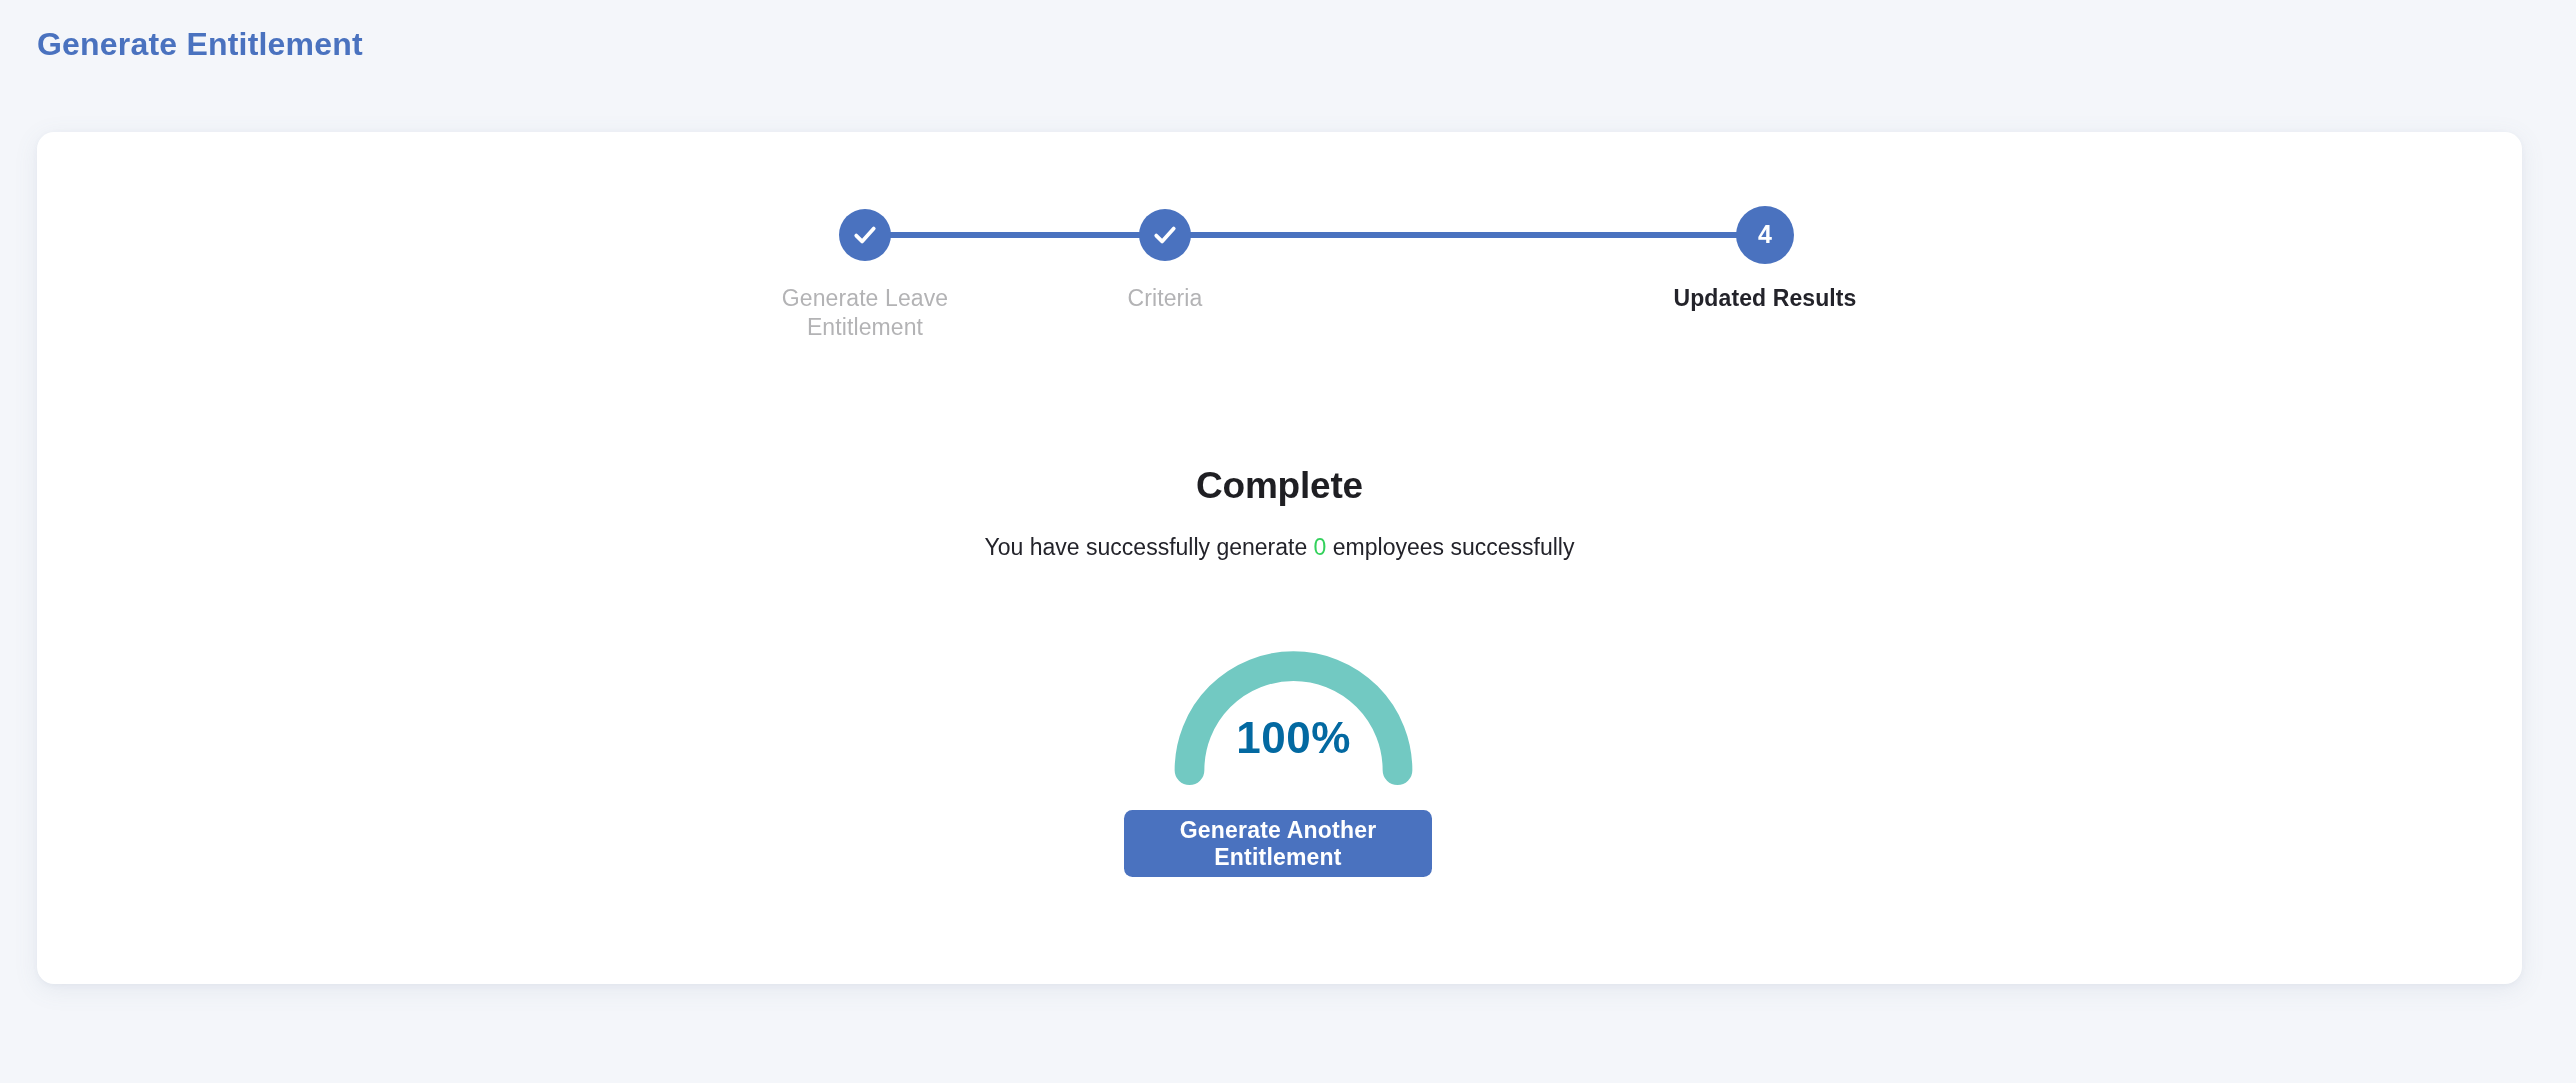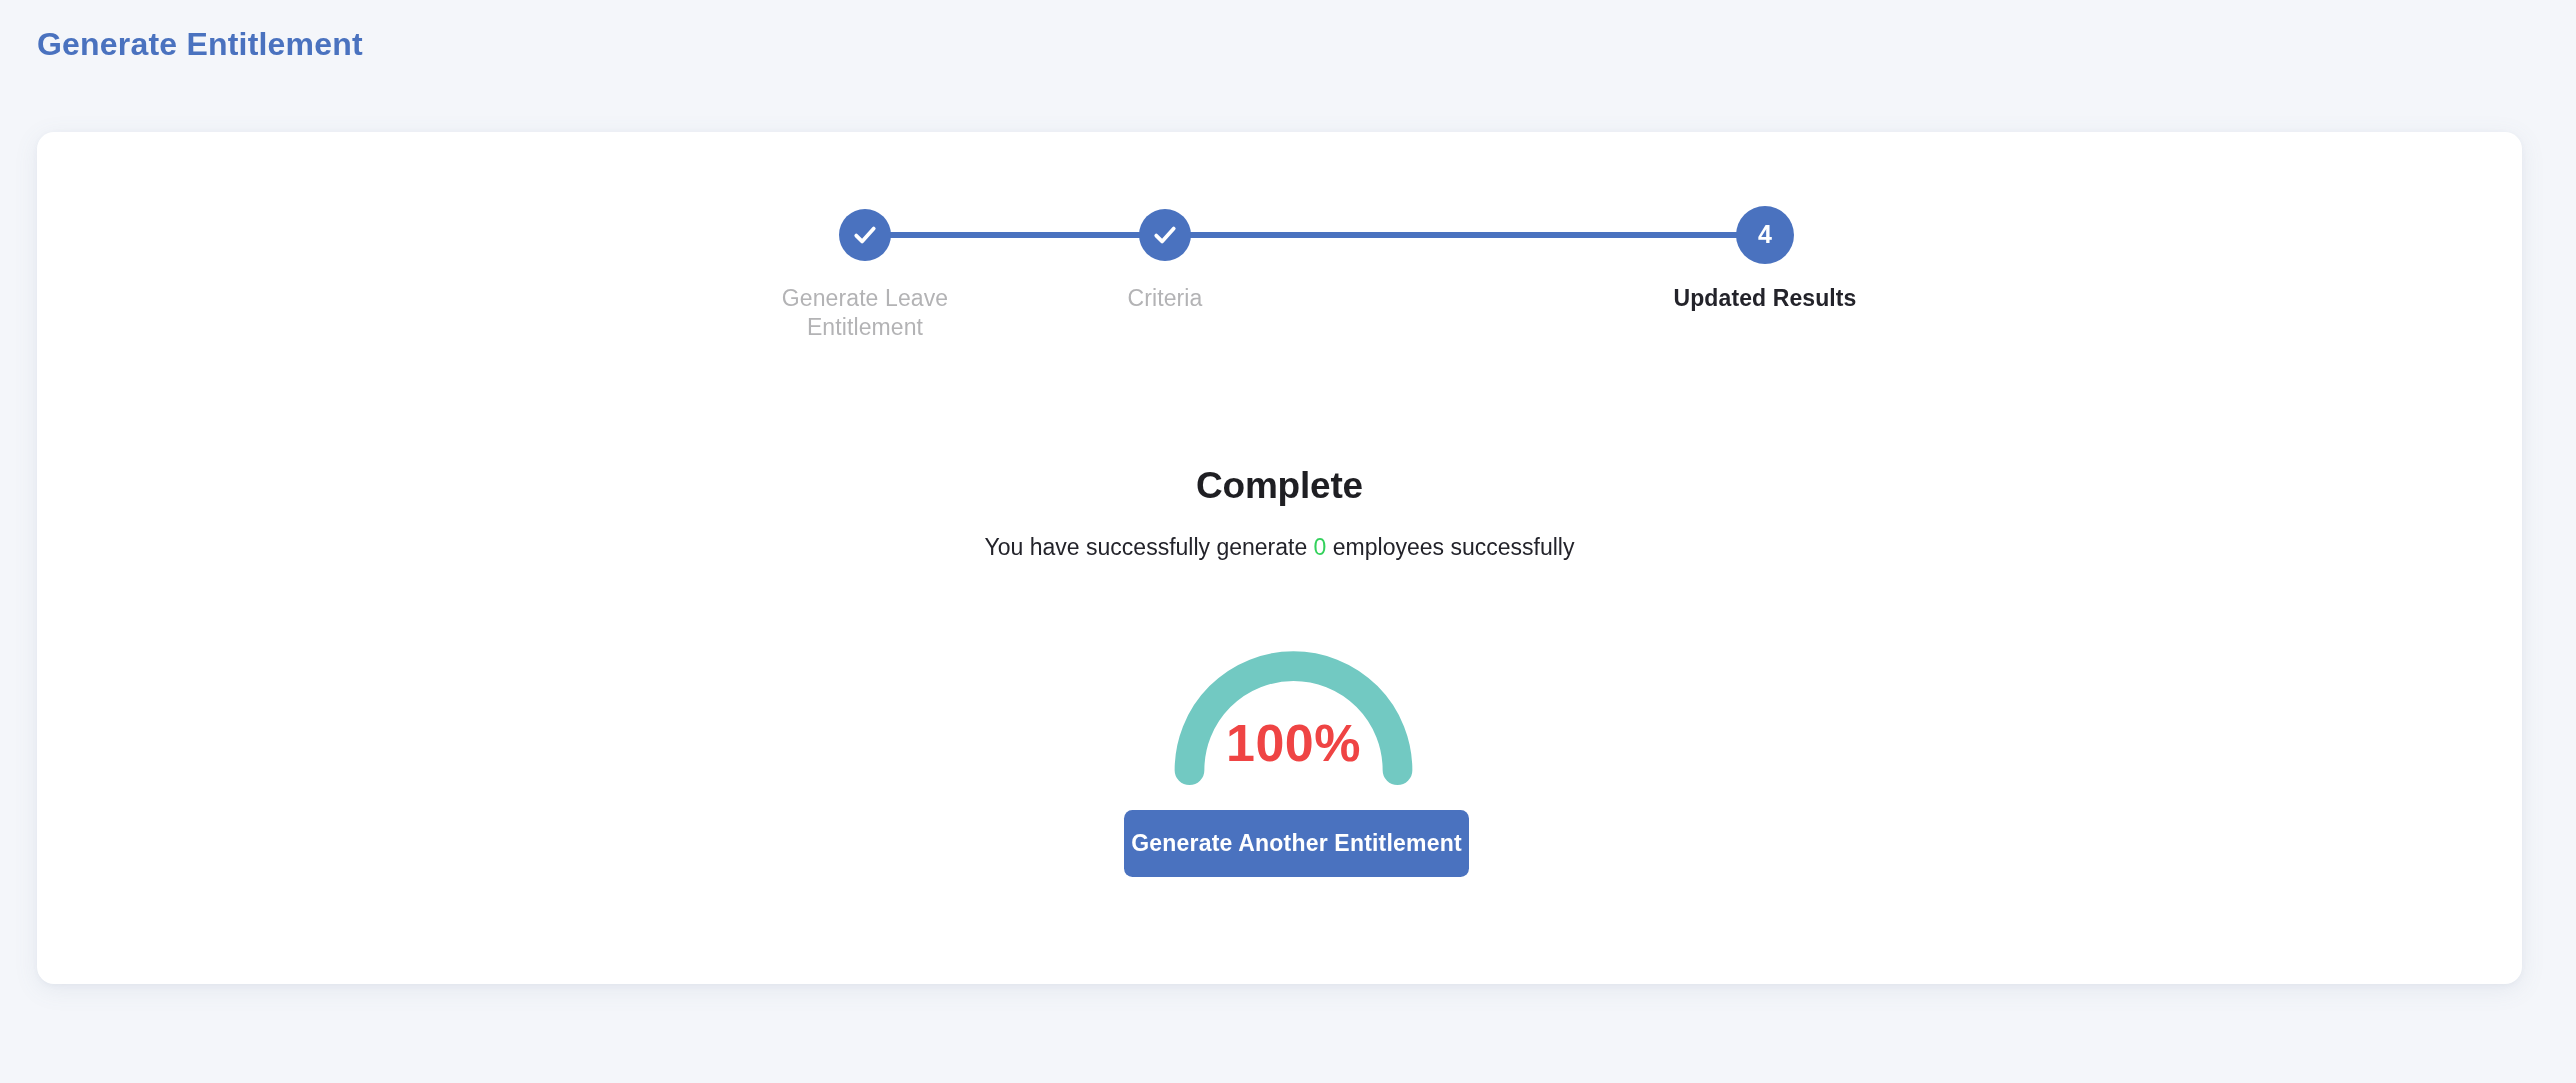"100%" .gauge-value { color: #ef4444 -> #0369a1; font-size: 52px -> 44px }
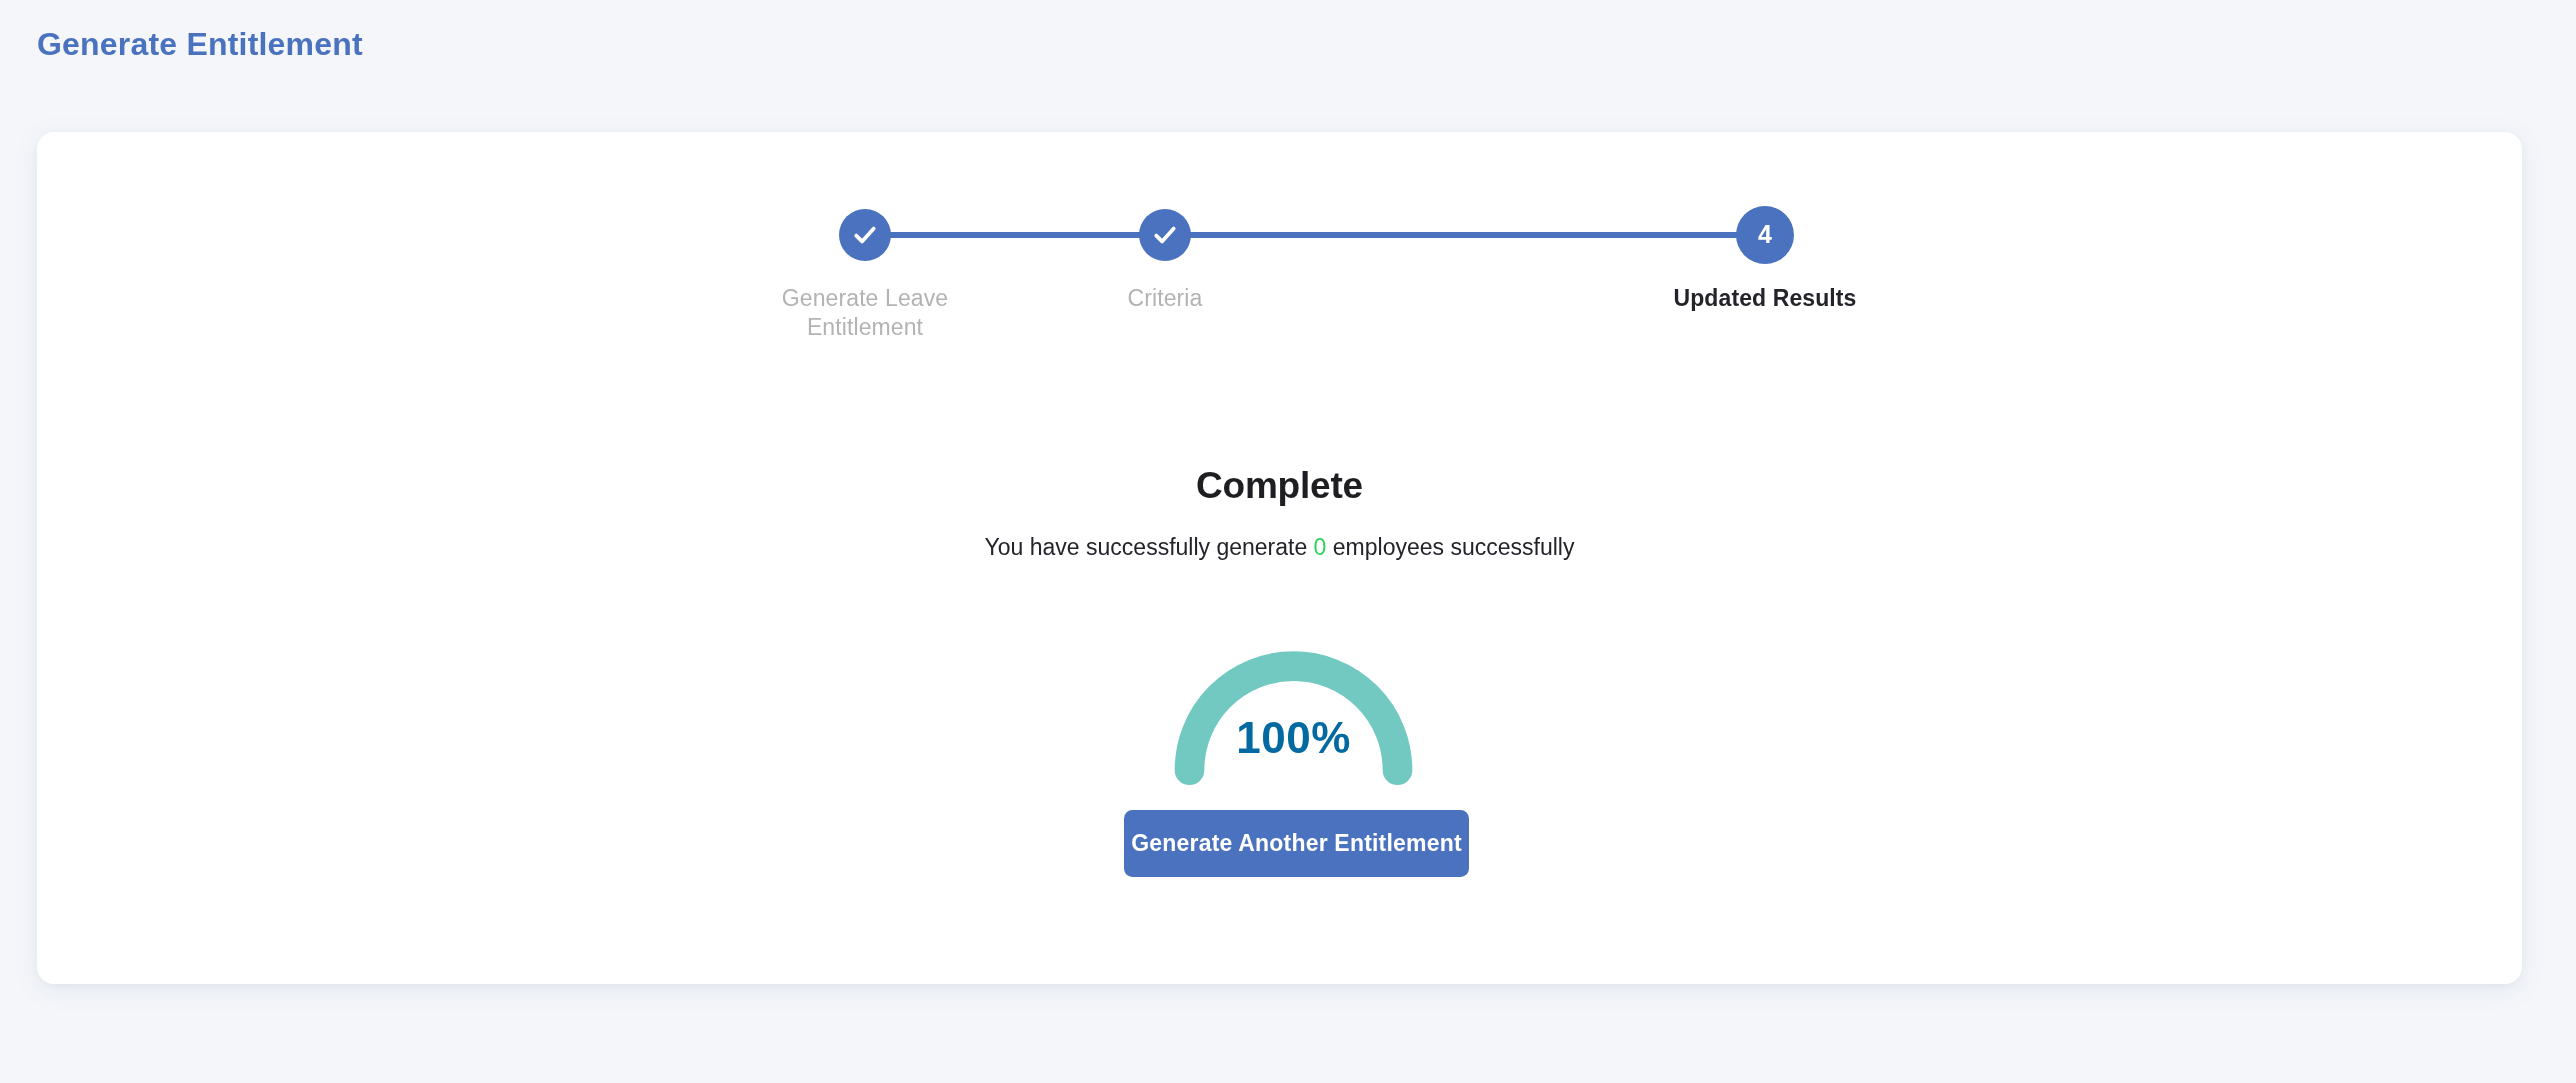"Generate Another Entitlement" .cta { width: 345px -> 308px }
